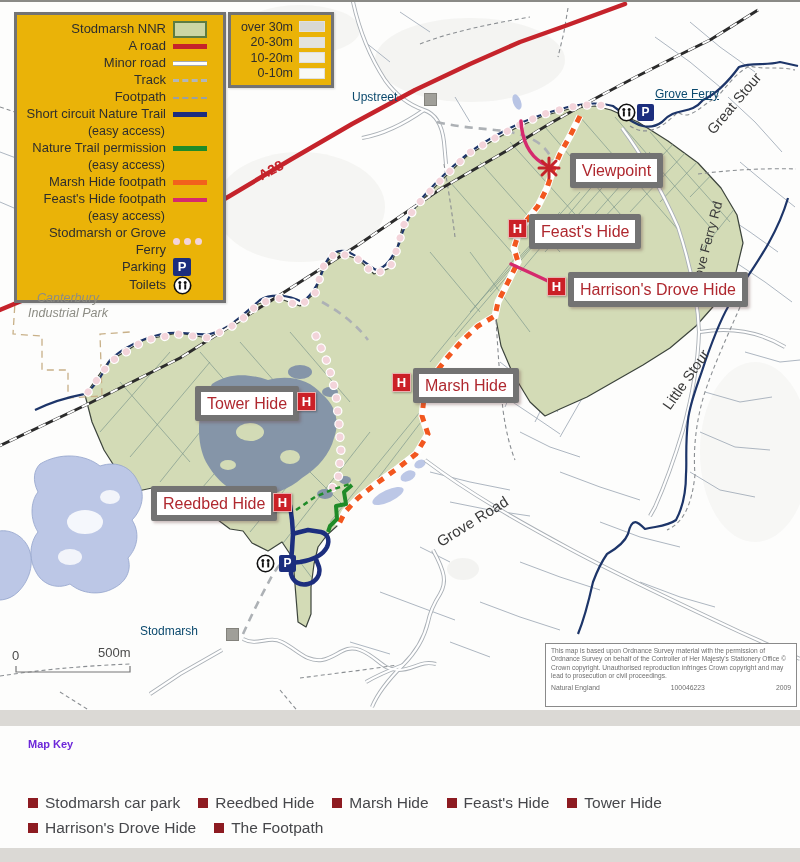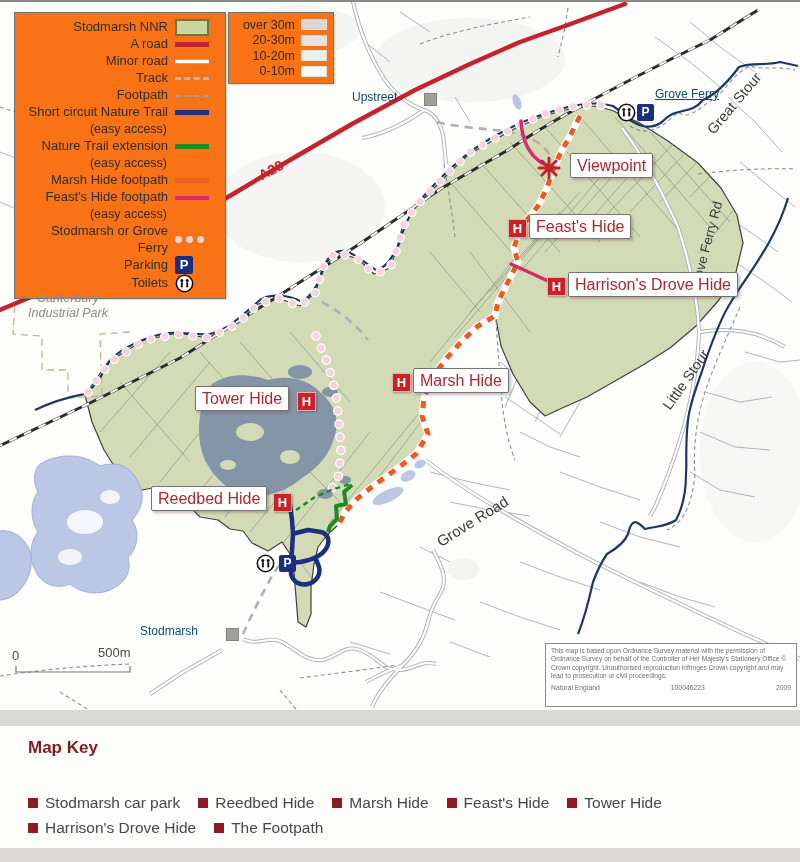"Stodmarsh NNR" .panel { background: #f97316 -> #eab308; border: 1px solid #737373 -> 3px solid #737373 }
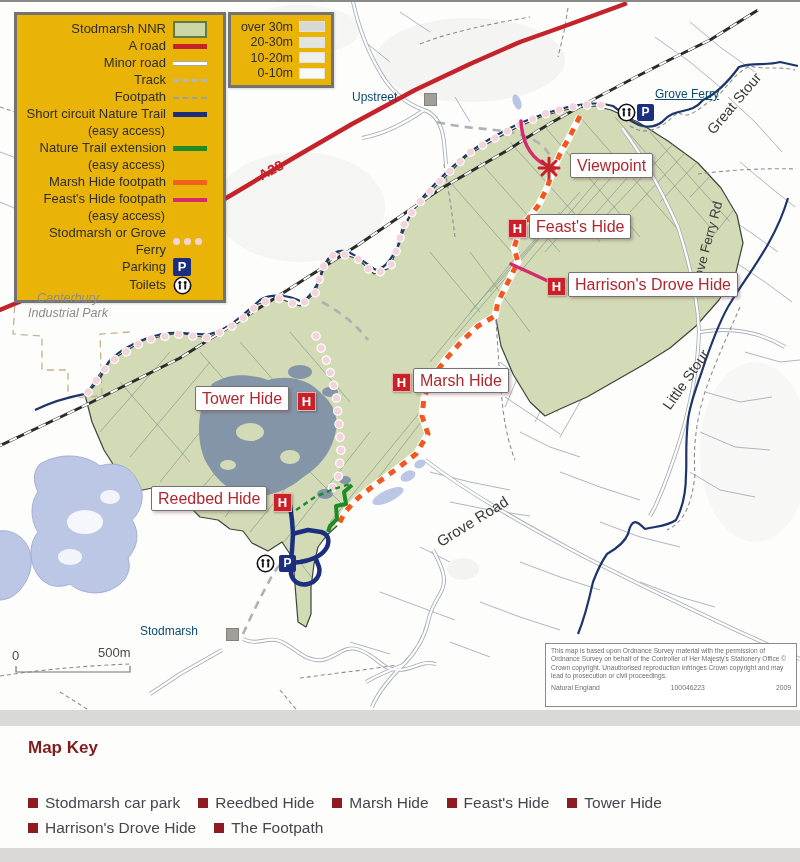"Nature Trail extension" span.lg-text { text: extension -> permission }
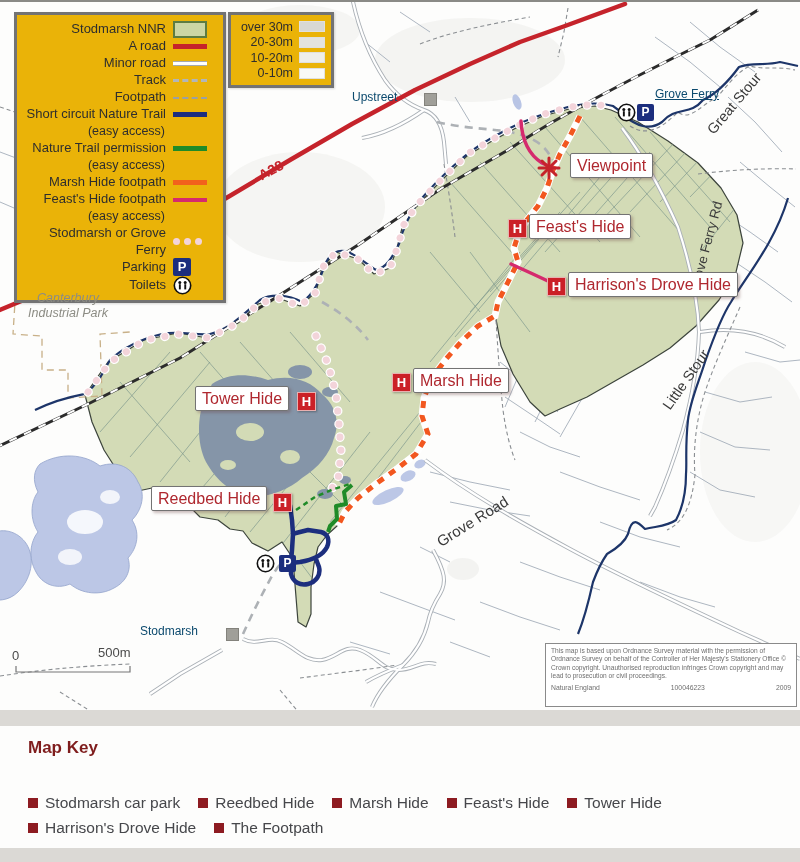"Viewpoint" .maplabel { border: 1px solid #737373 -> 6px solid #737373 }
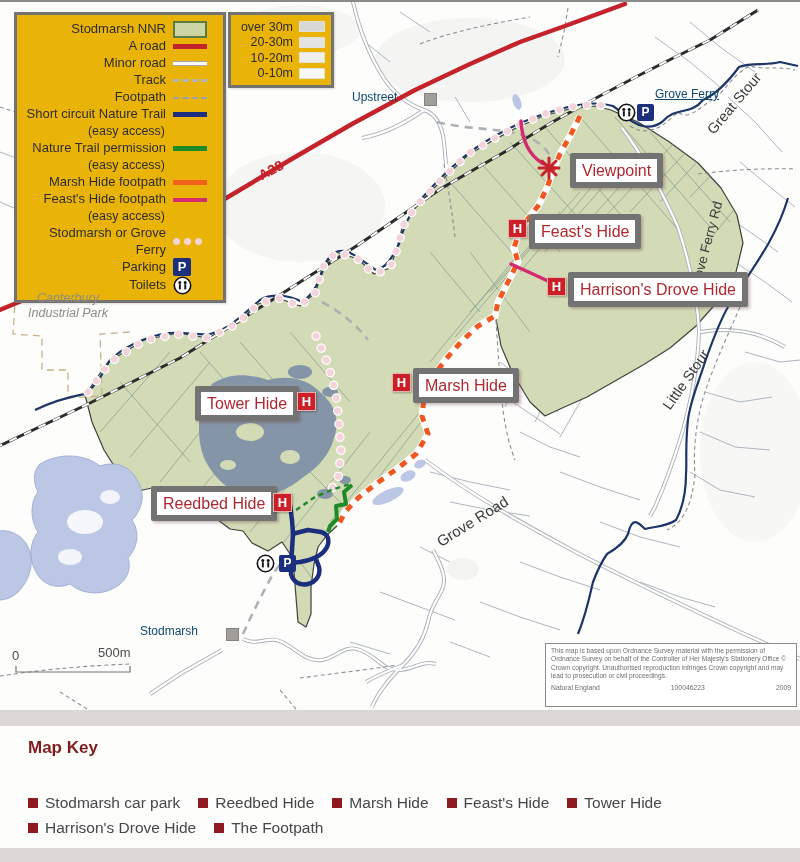"Map Key" #key-title { color: #7f1d1d -> #6d28d9; font-size: 17px -> 11px }
